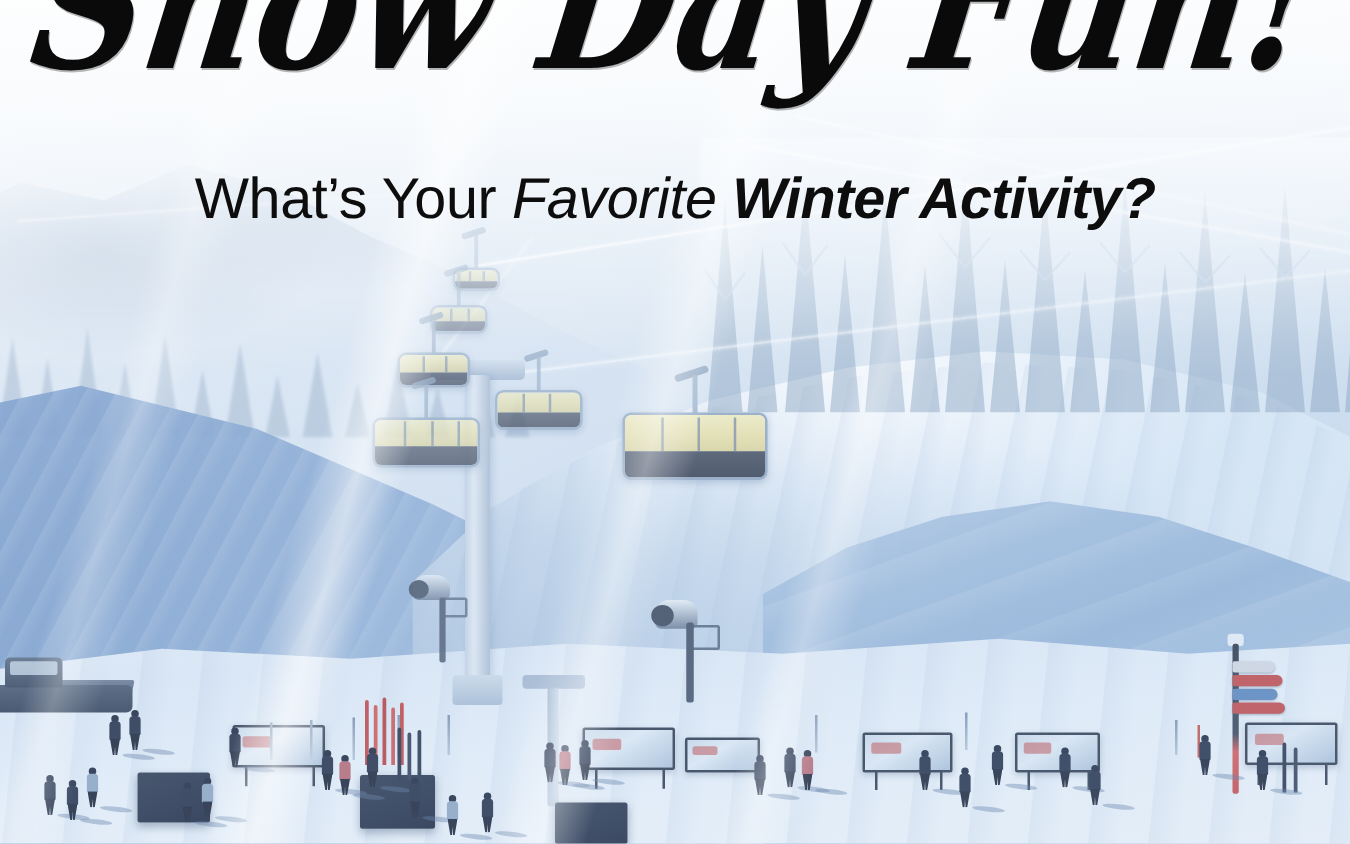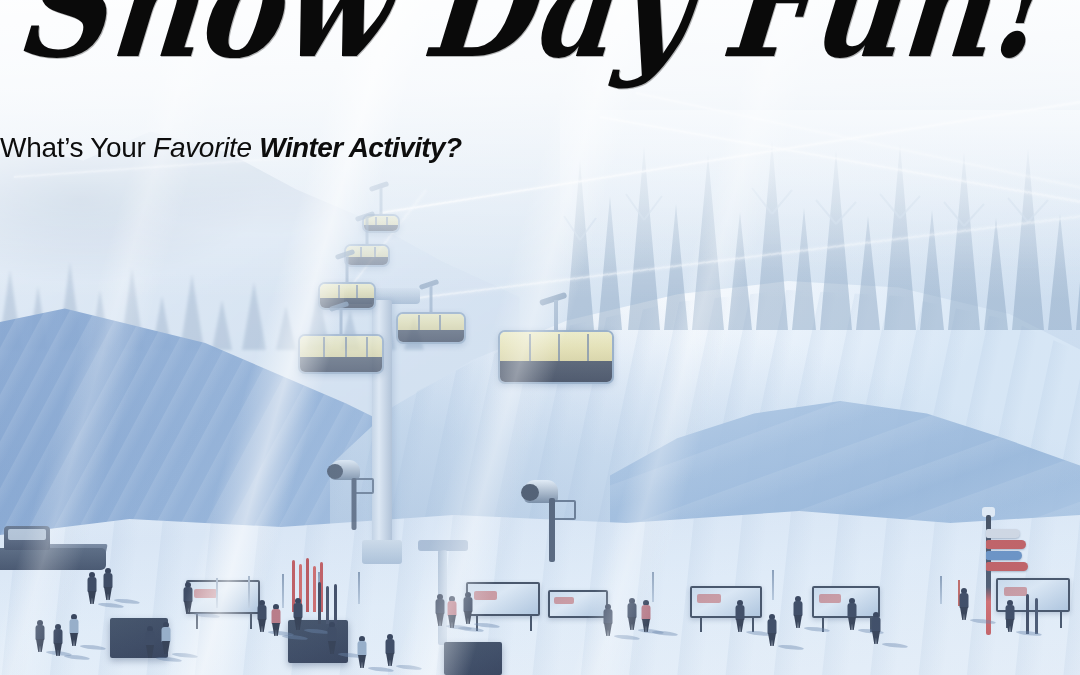"What’s Your Favorite Winter Activity?" .subline { font-size: 28px -> 46px; text-align: left -> center }
